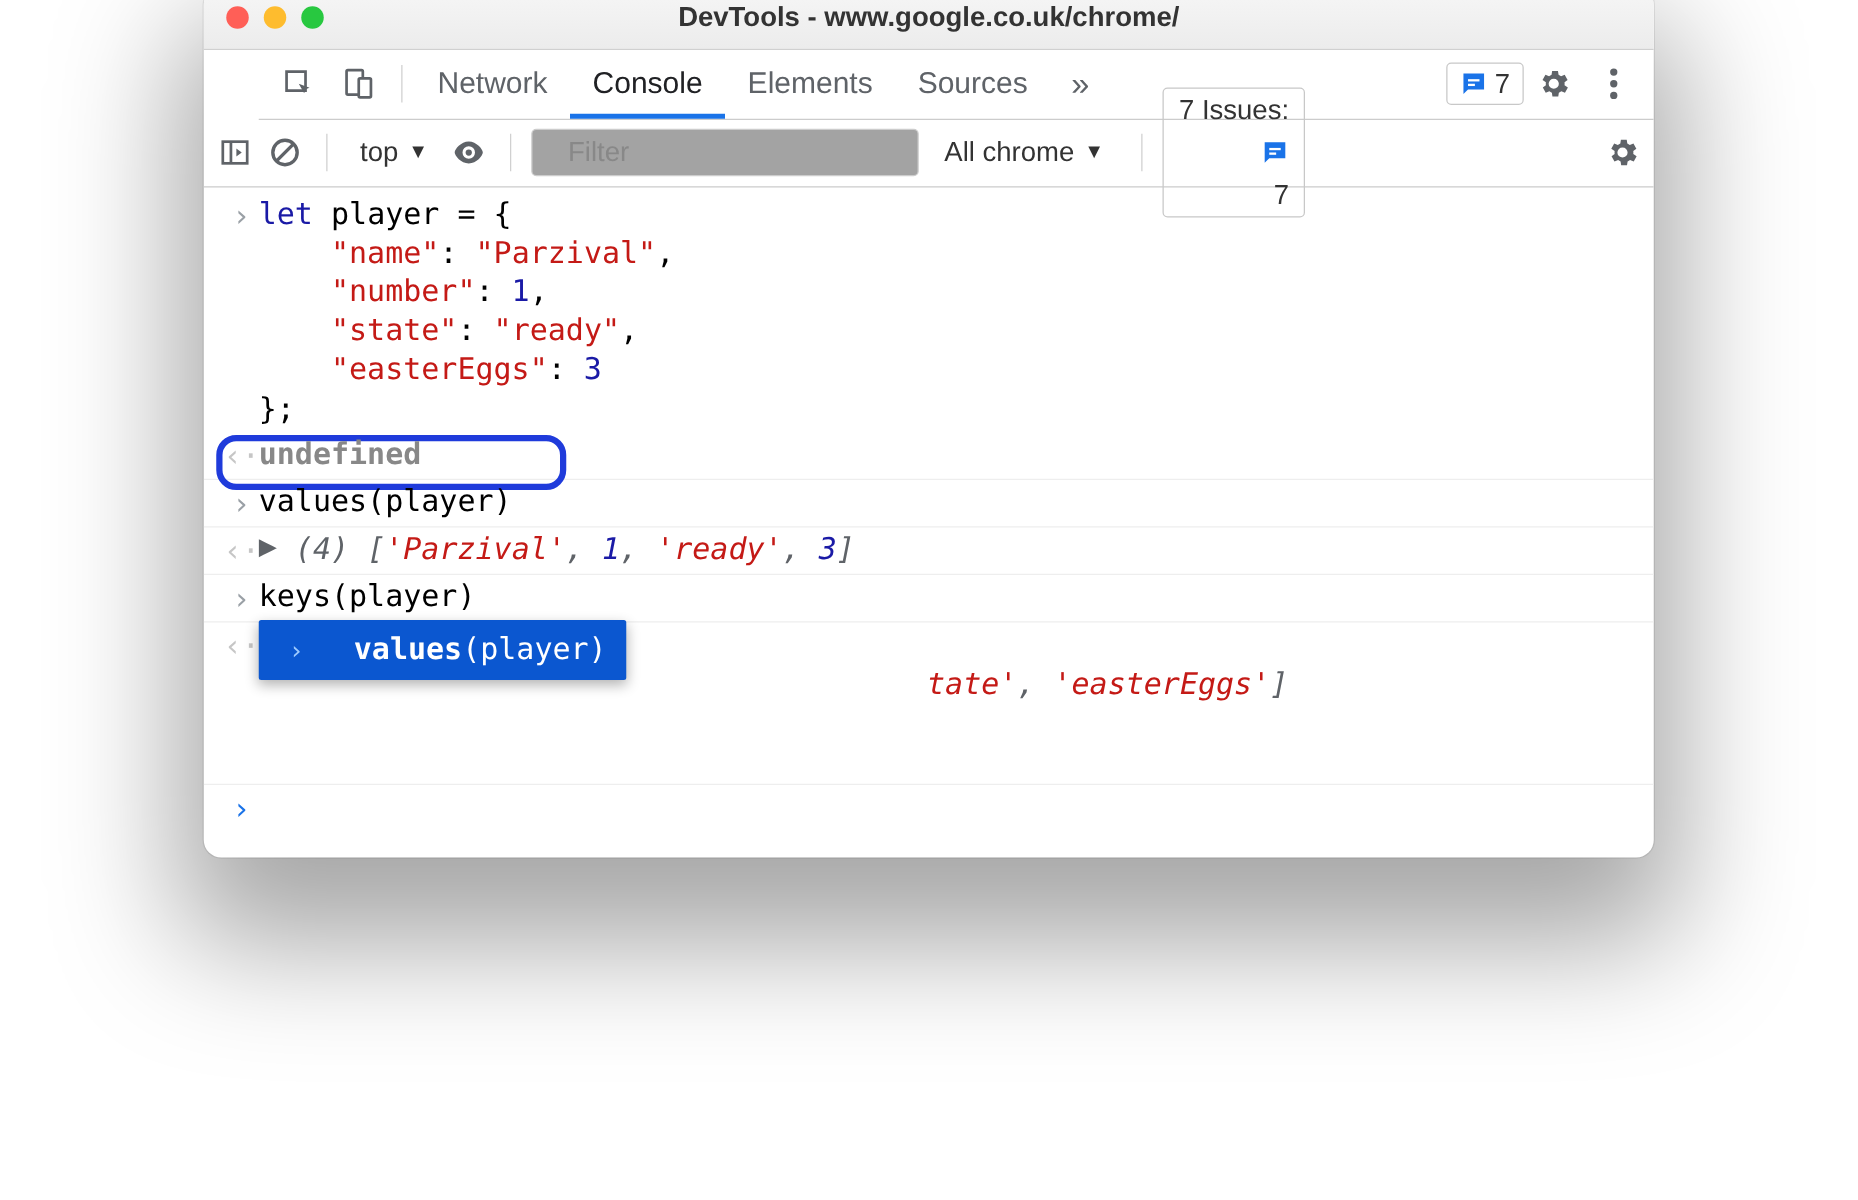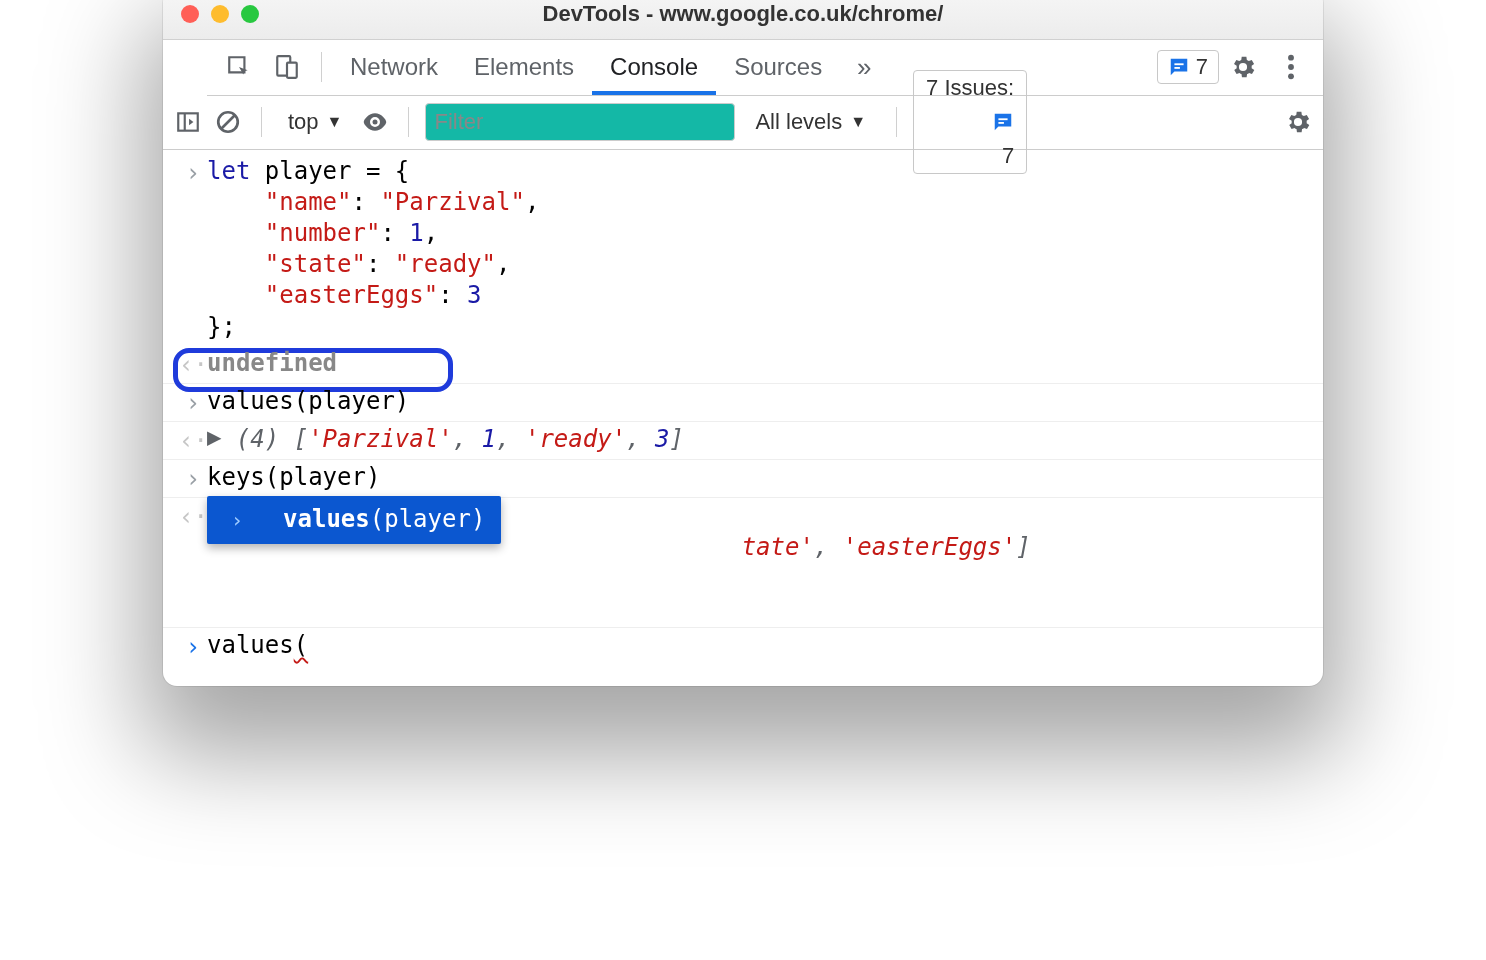"Elements" div.tab { order: before "Console" -> after "Console" }
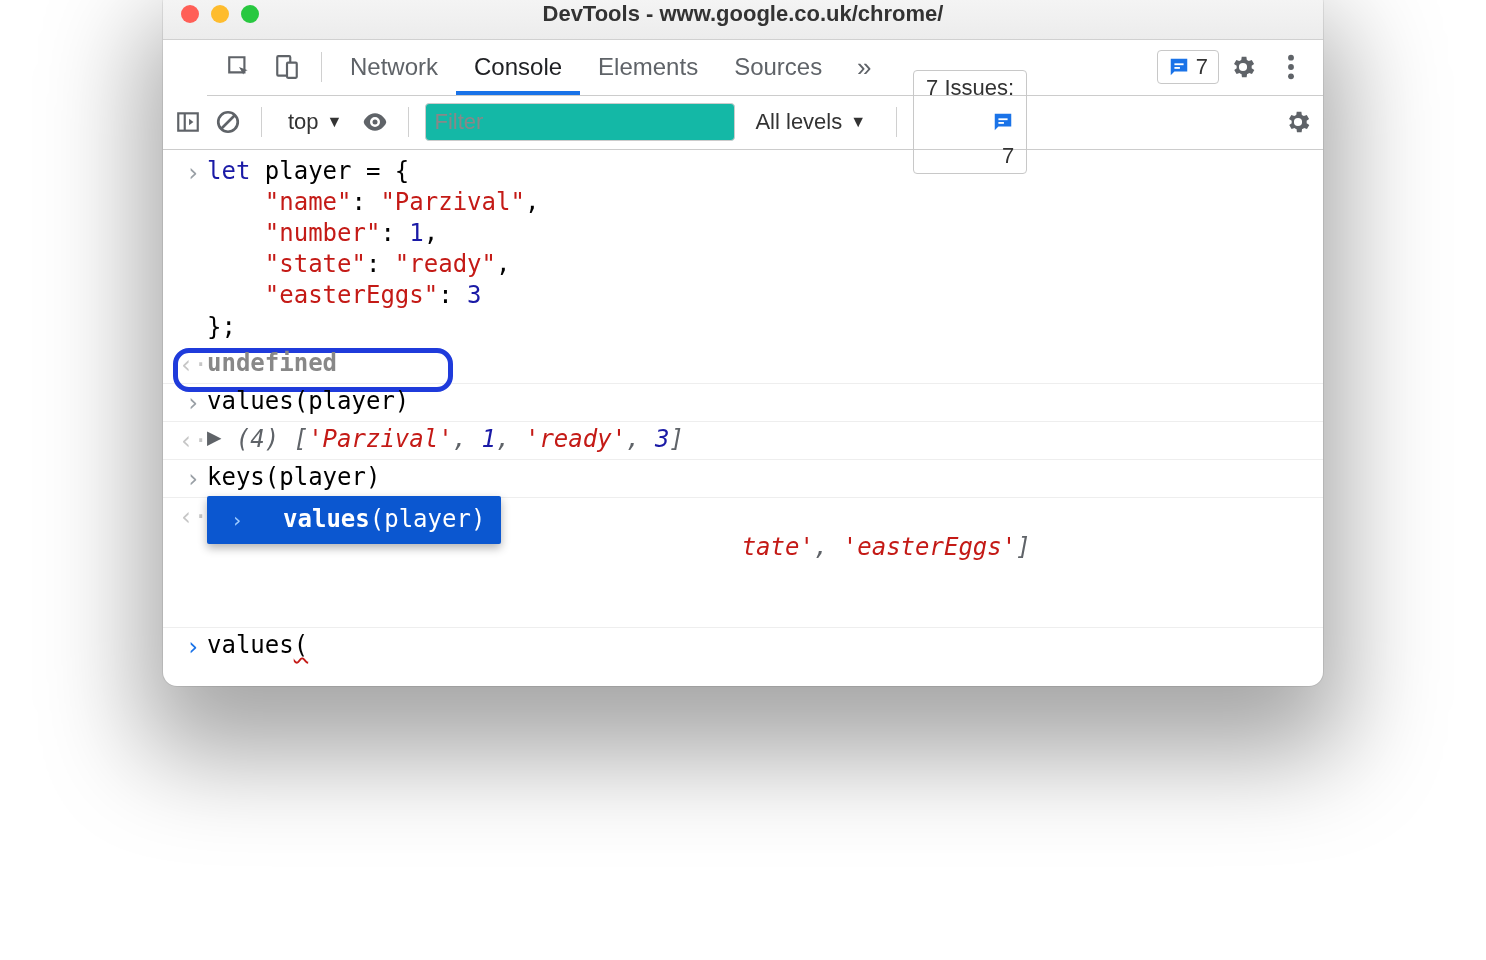"Filter" .filter input { background: #14b8a6 -> #a3a3a3; padding: 0 8px -> 0 28px }
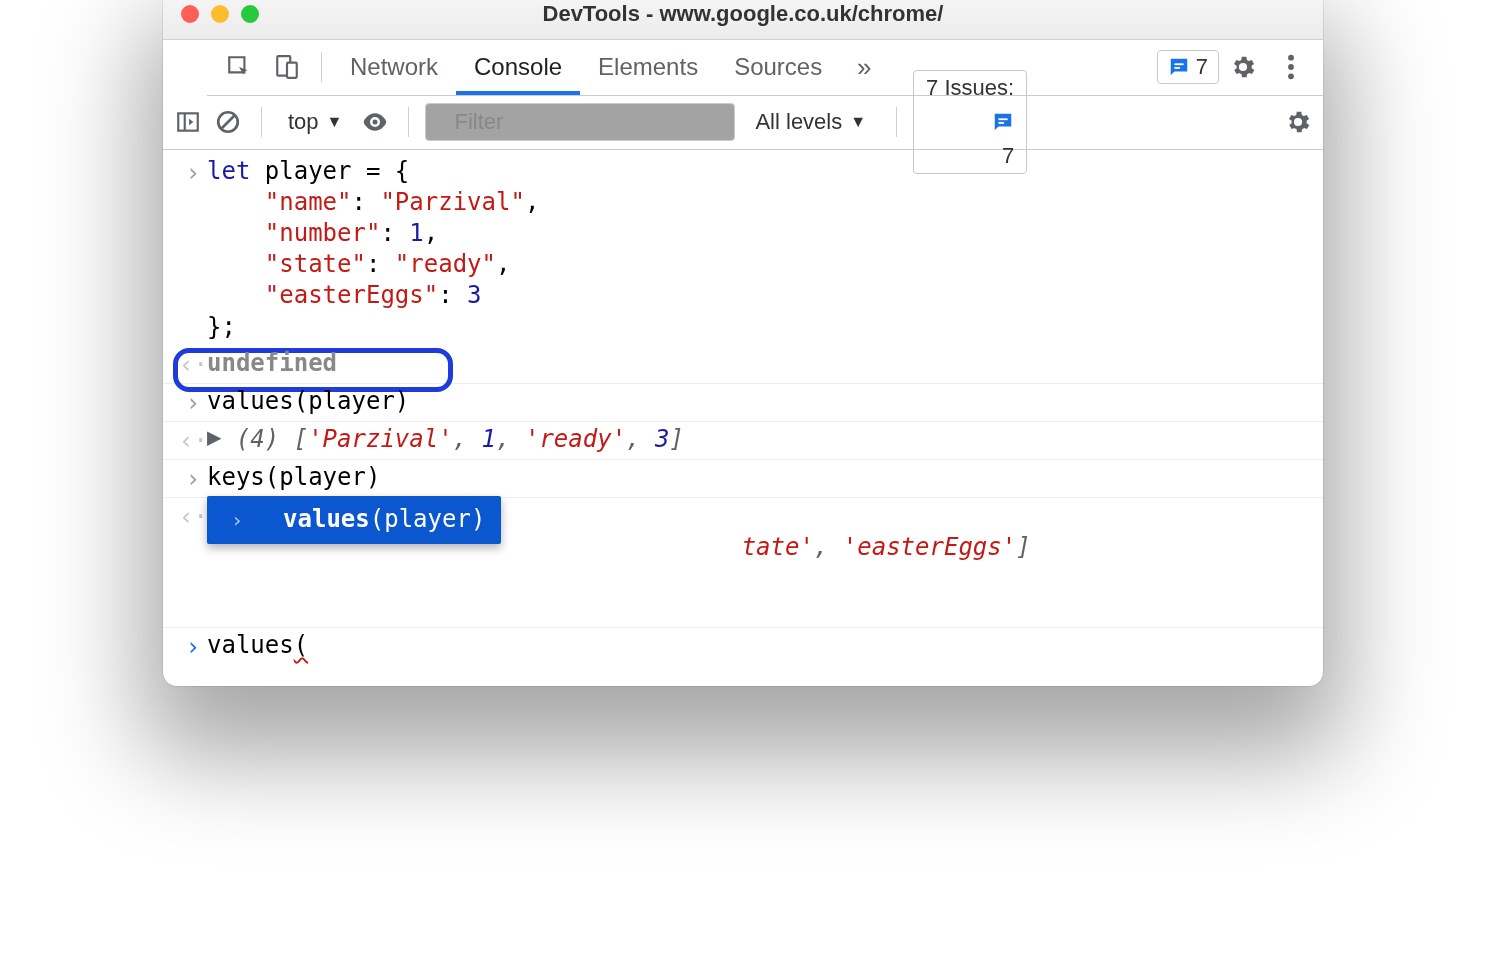"All levels" span { text: levels -> chrome }
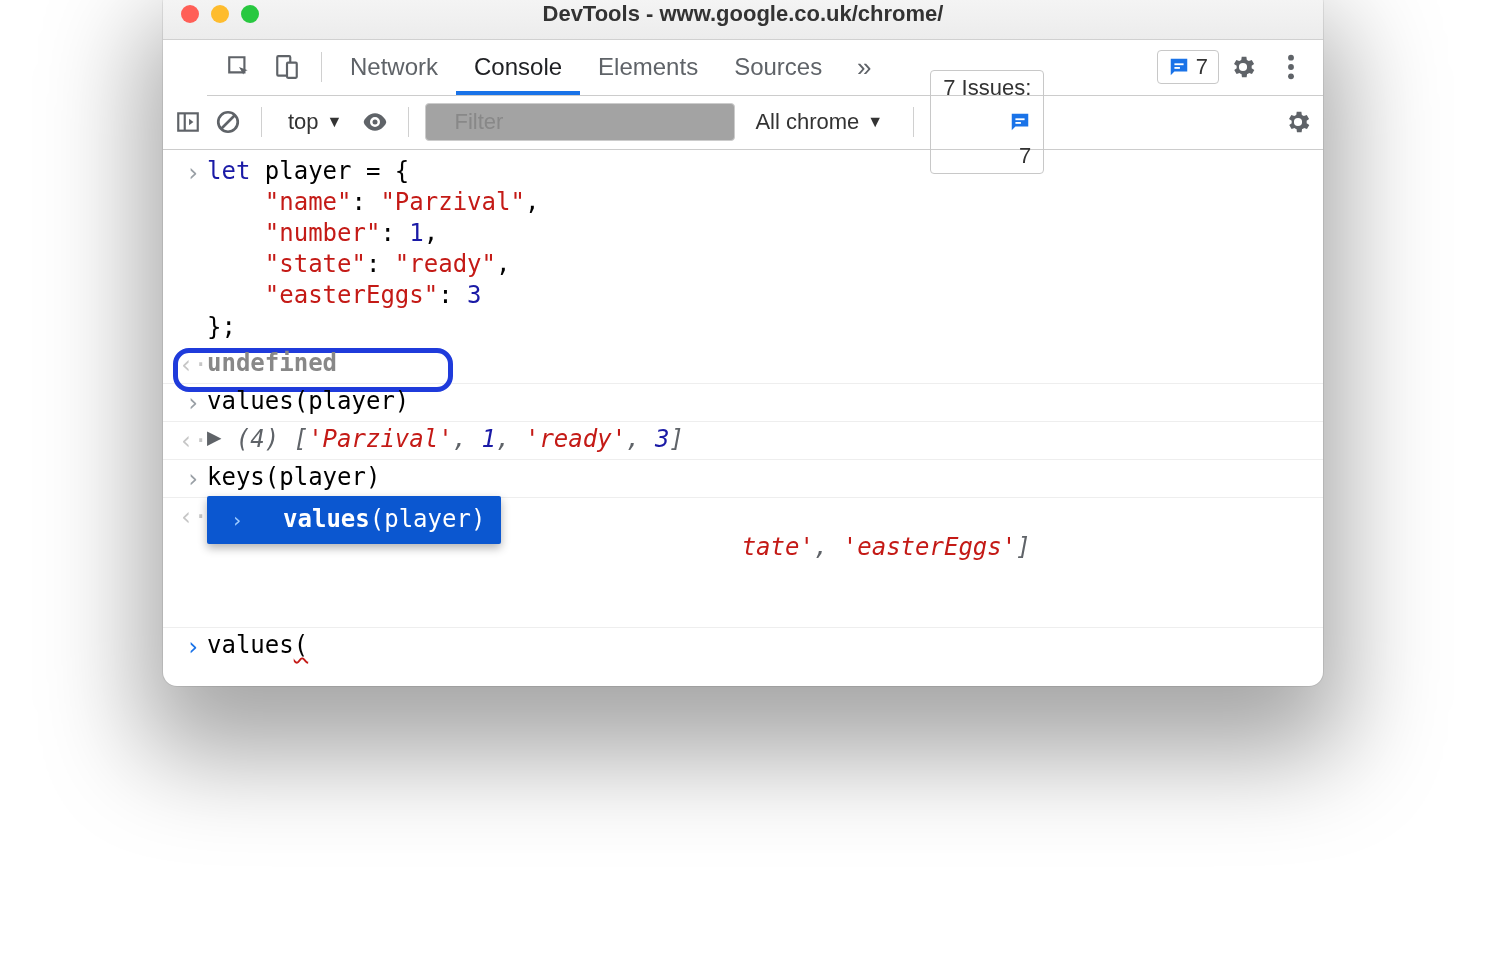"values(" div.content { html: <div><span>values</span><span>(</span></div> -> none }
